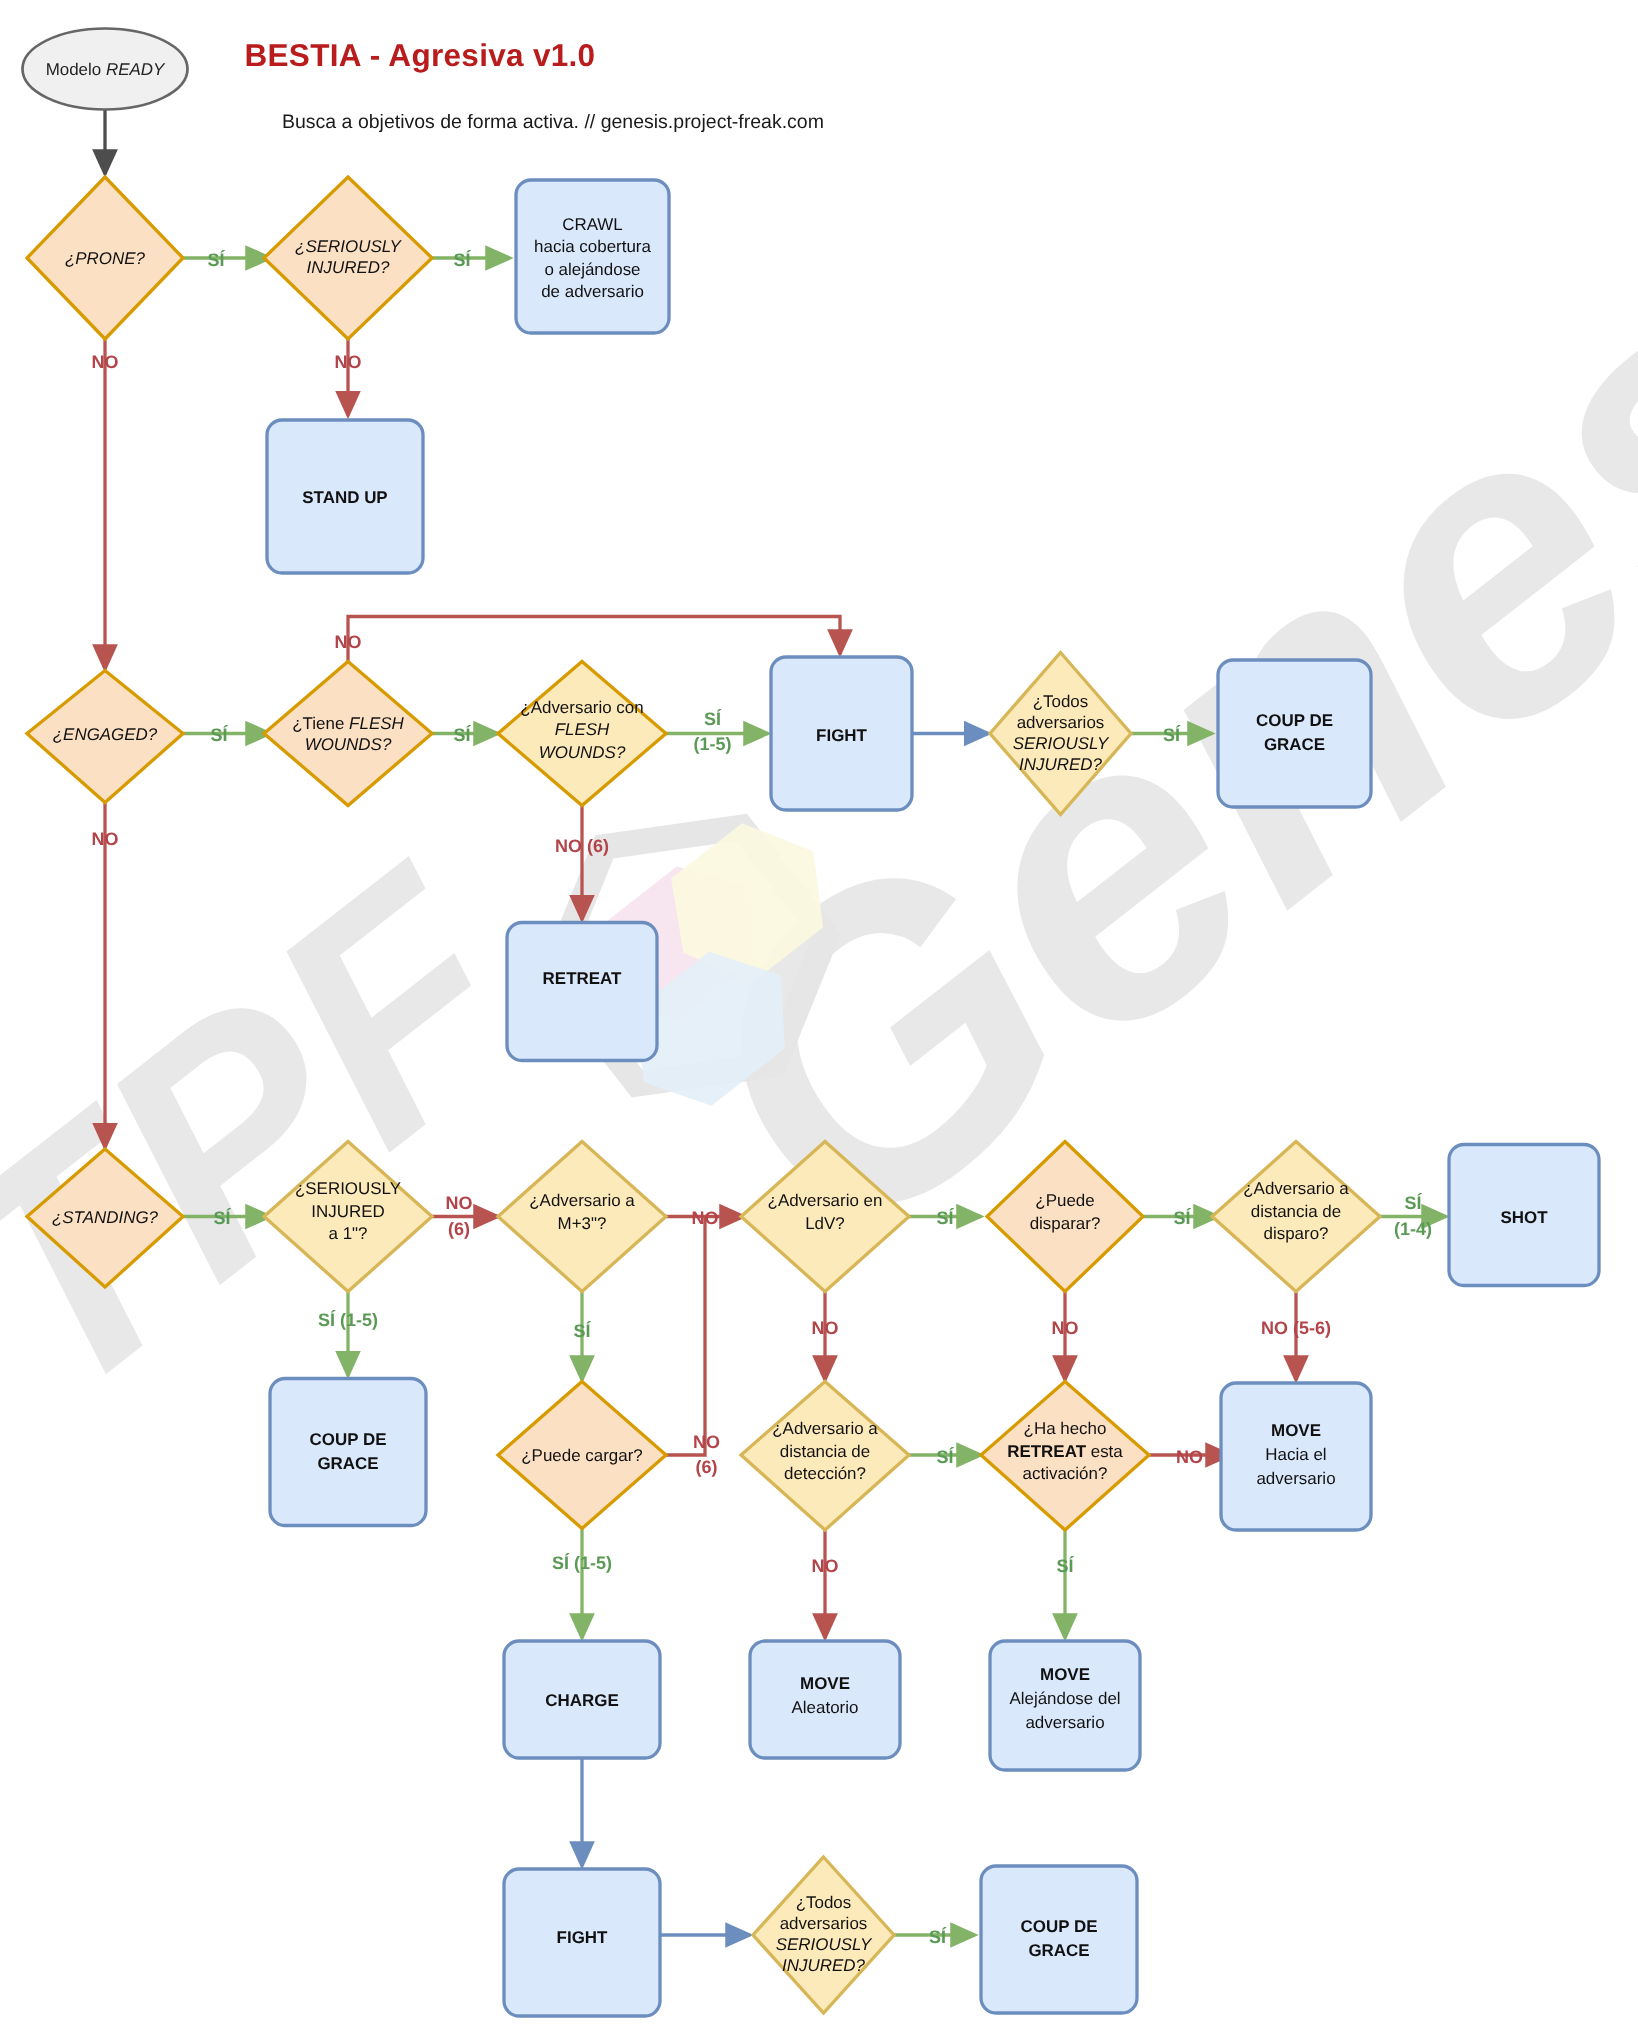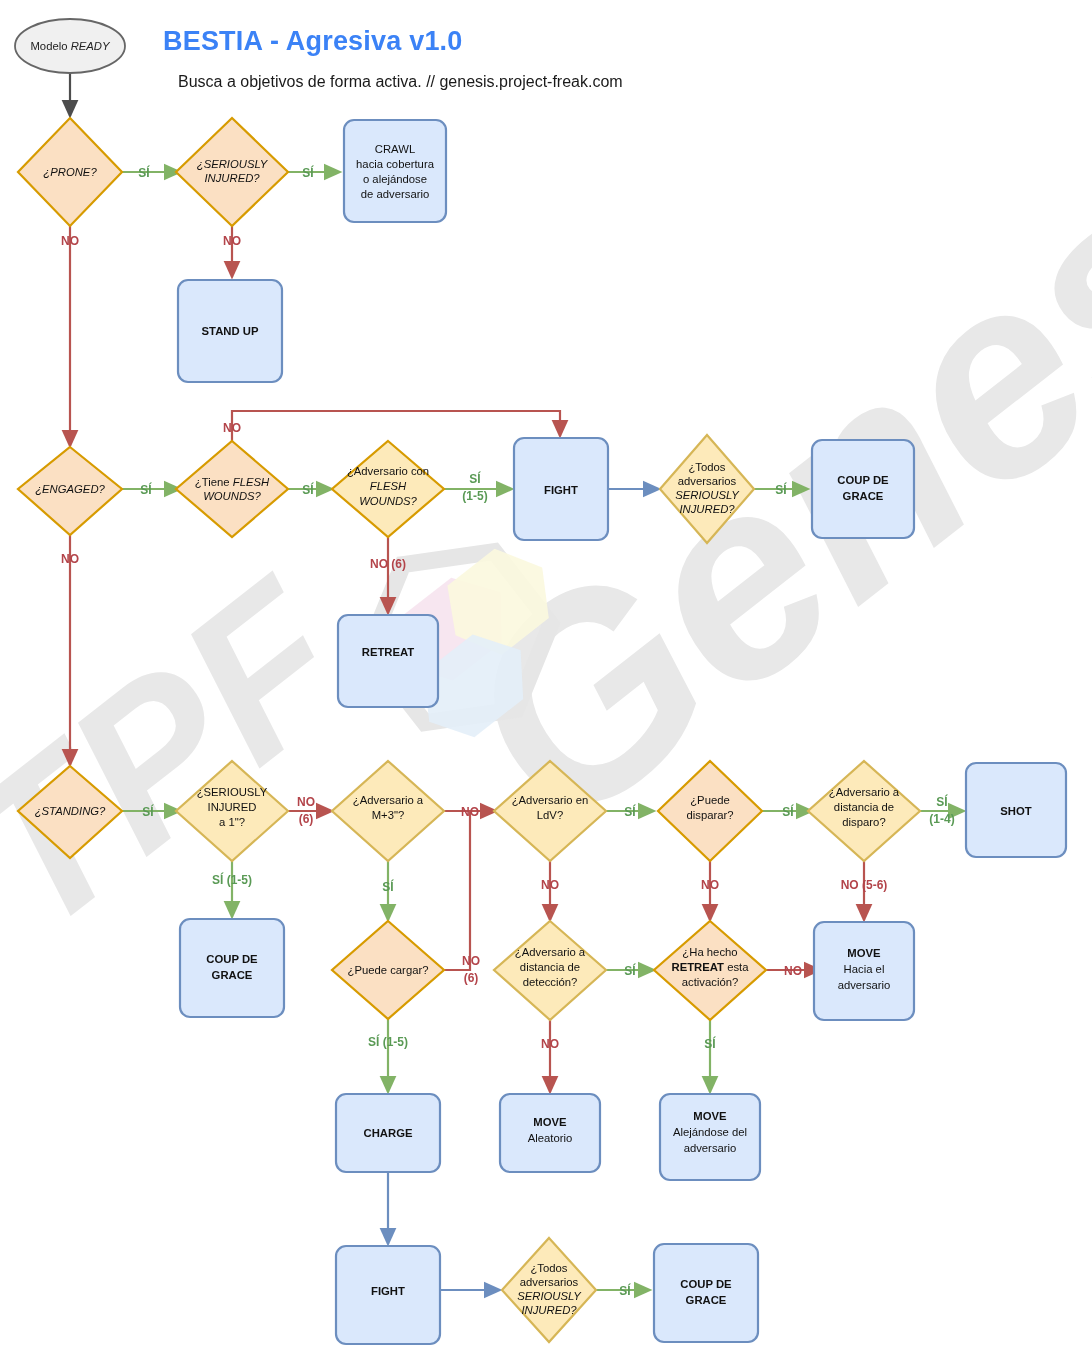"BESTIA - Agresiva v1.0" #title { color: #3b82f6 -> #b91c1c; font-size: 27px -> 21px }
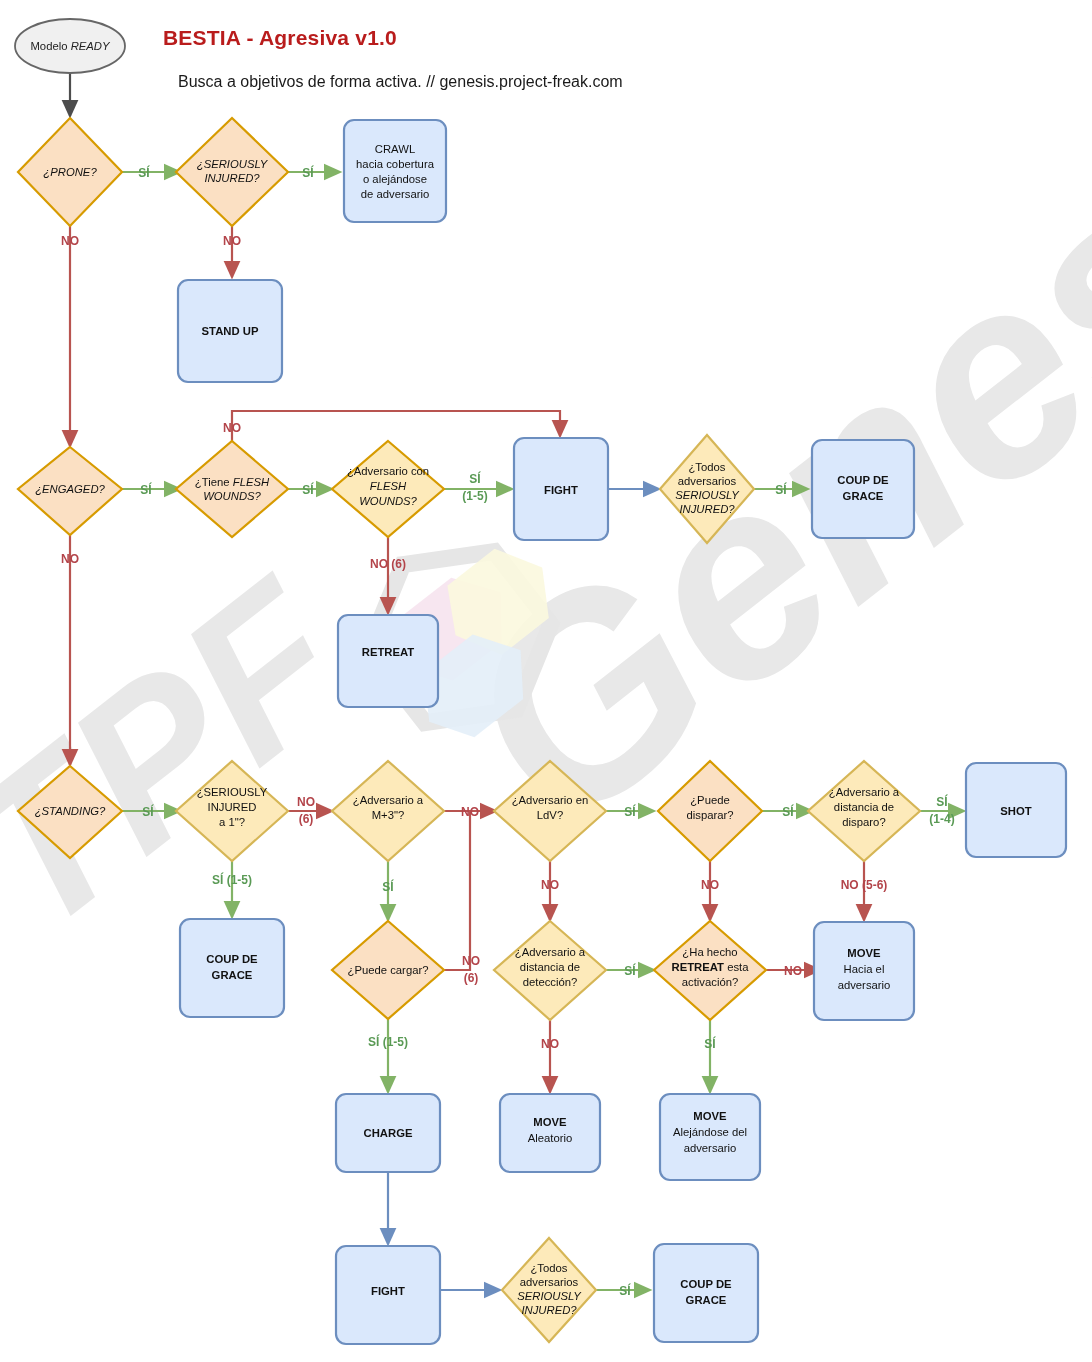"Busca a objetivos de forma" #subtitle { font-size: 16px -> 13px; left: 150px -> 160px }
